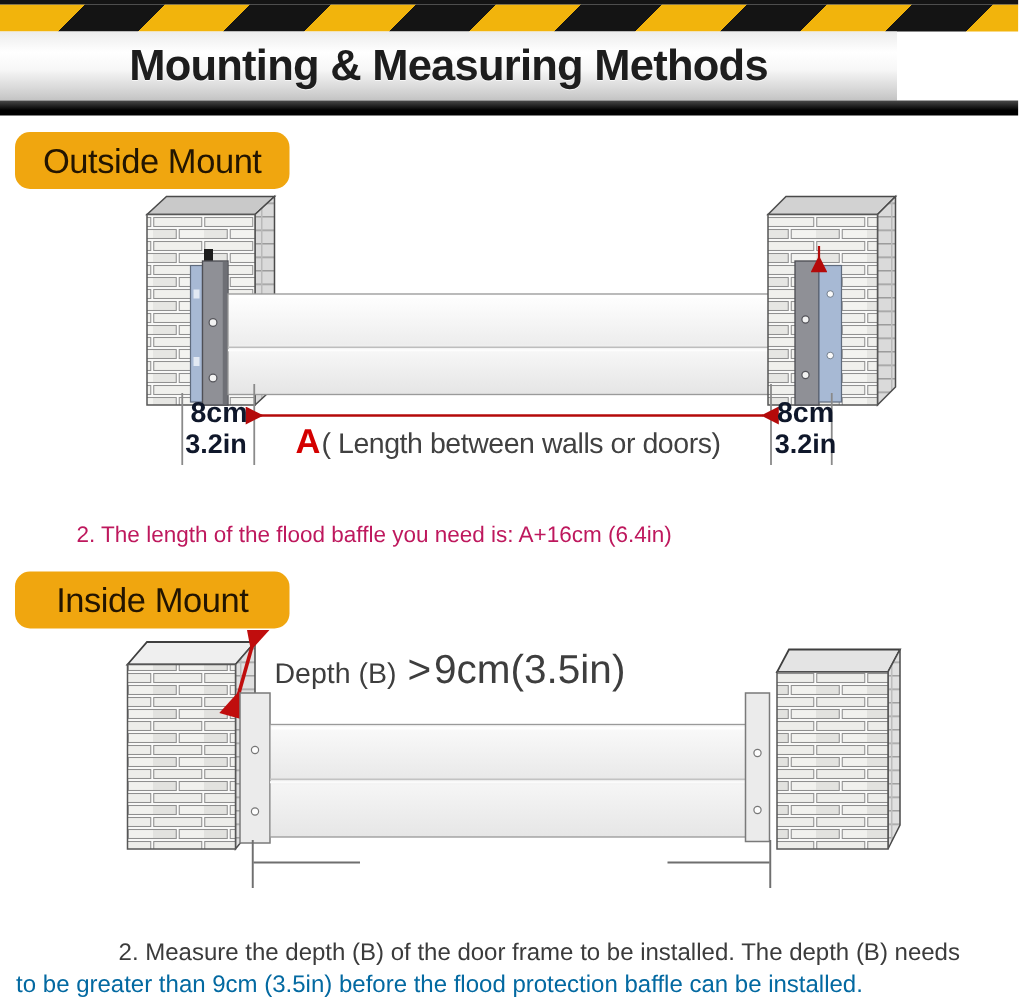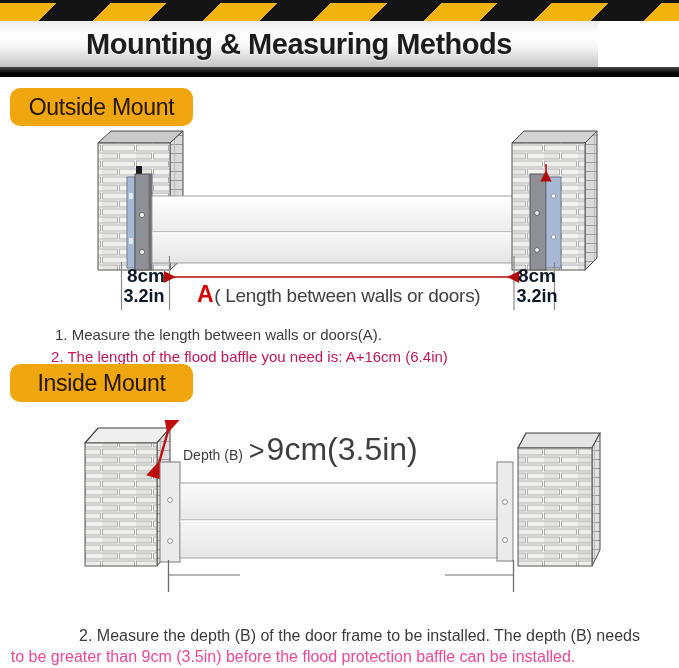"1. Measure the length between" div.abs { html: <div>1. Measure the length between walls or doors(A).</div> -> none }
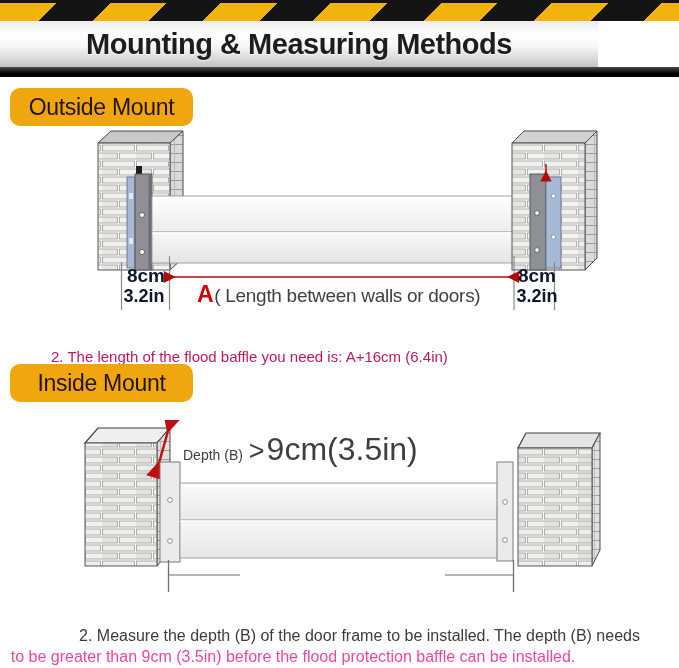"Inside Mount" .badge-inside { top: 364px -> 381px }
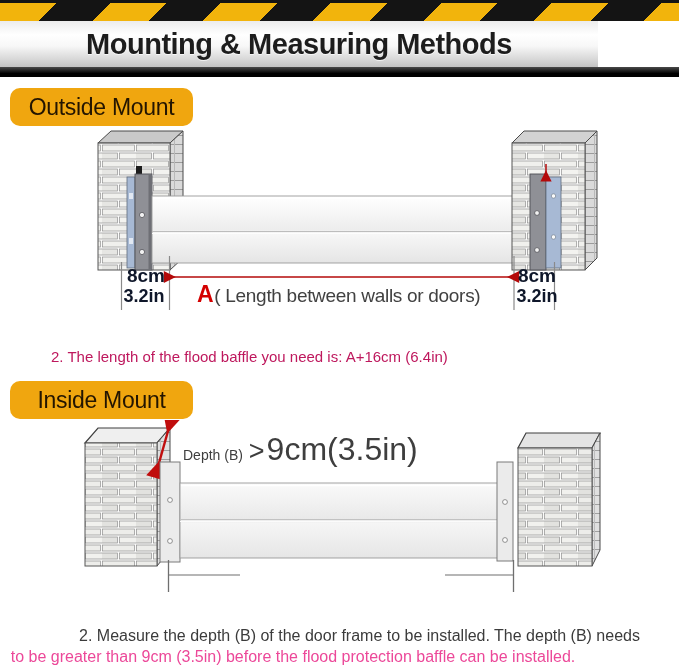"Depth (B)" .depth-label .p1 { font-size: 14px -> 19px }
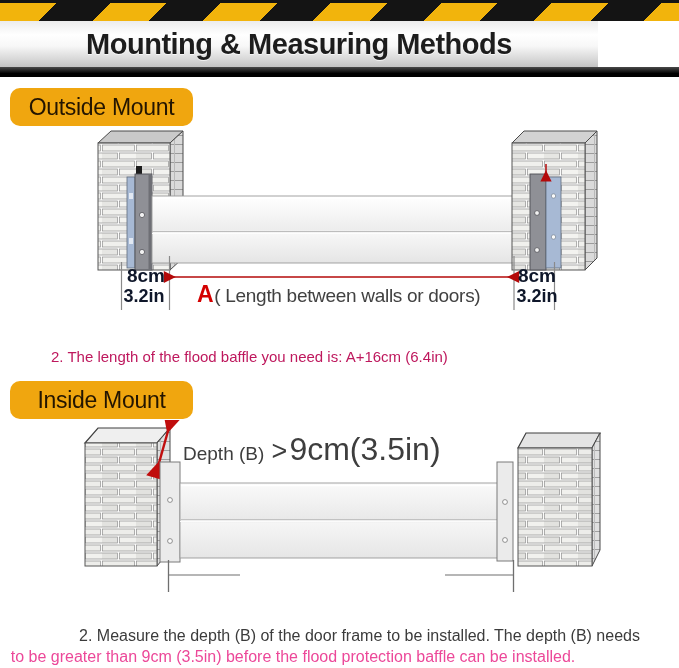"9cm(3.5in)" .depth-label .p2 { font-size: 32px -> 27px }
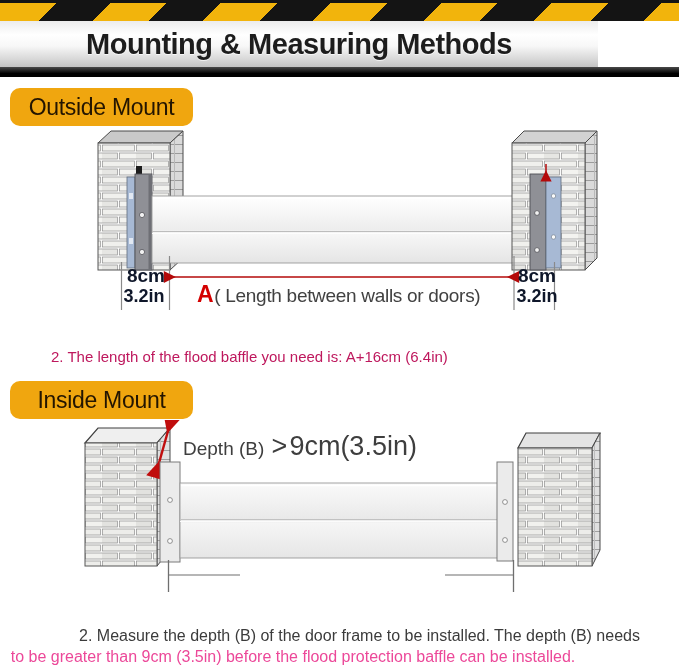"to be greater than 9cm" .steps2-3 { color: #ec4899 -> #0369a1 }
